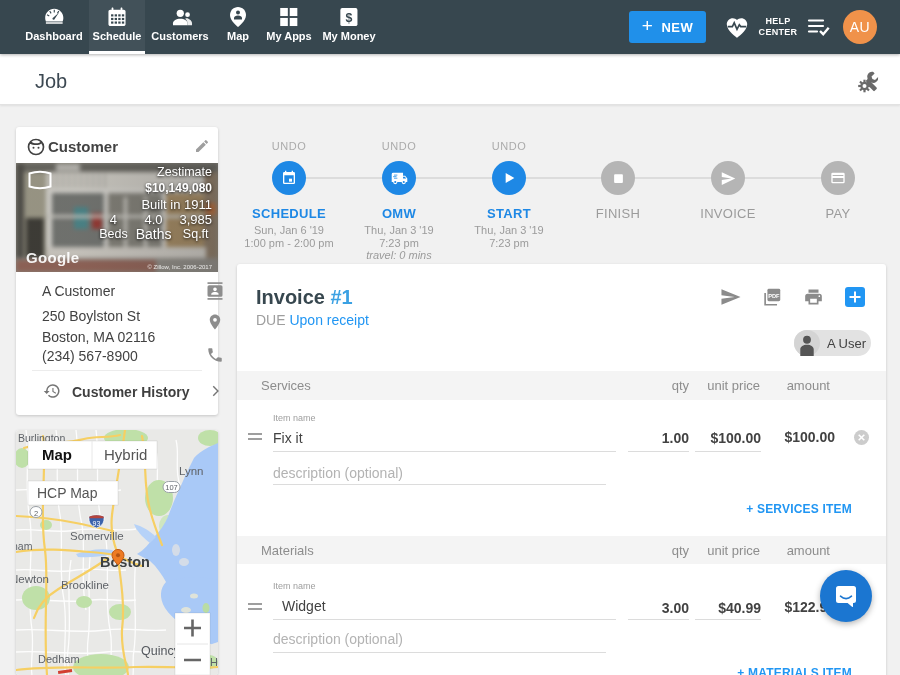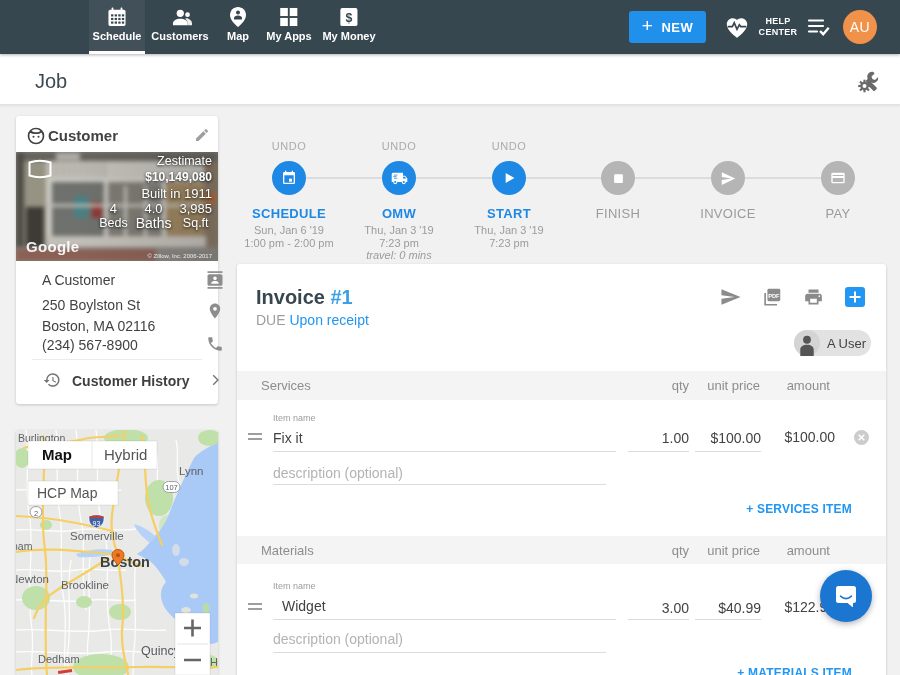"Dashboard" div.navitem { html: none -> <div> <svg> <path></path> <g> <line></line> <line></line> <line></line> <line></line> </g> <path></path> <rect></rect> </svg> <div>Dashboard</div> </div> }
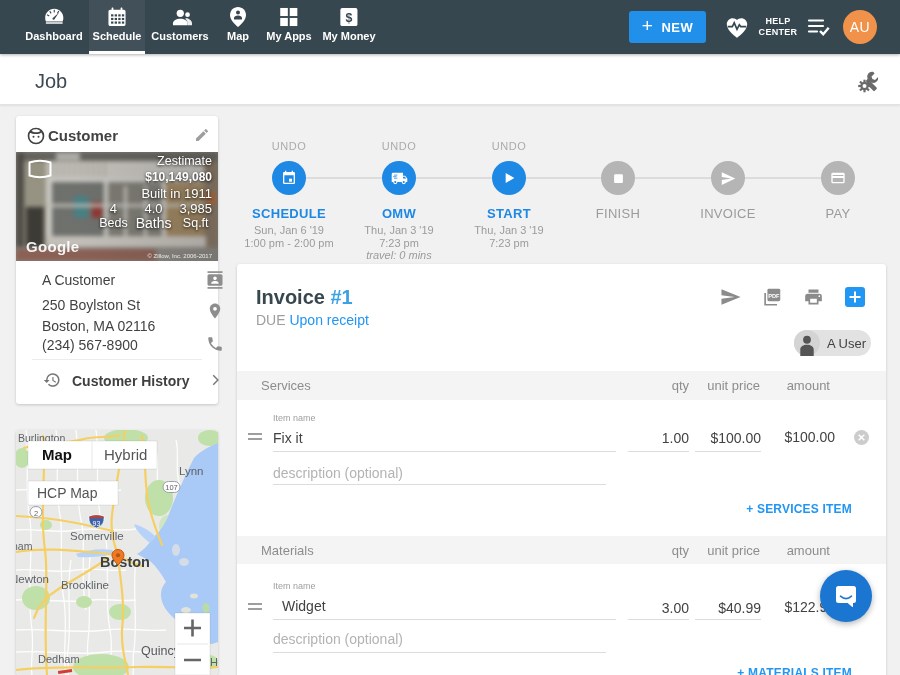"Customer" #custcard { top: 116px -> 127px }
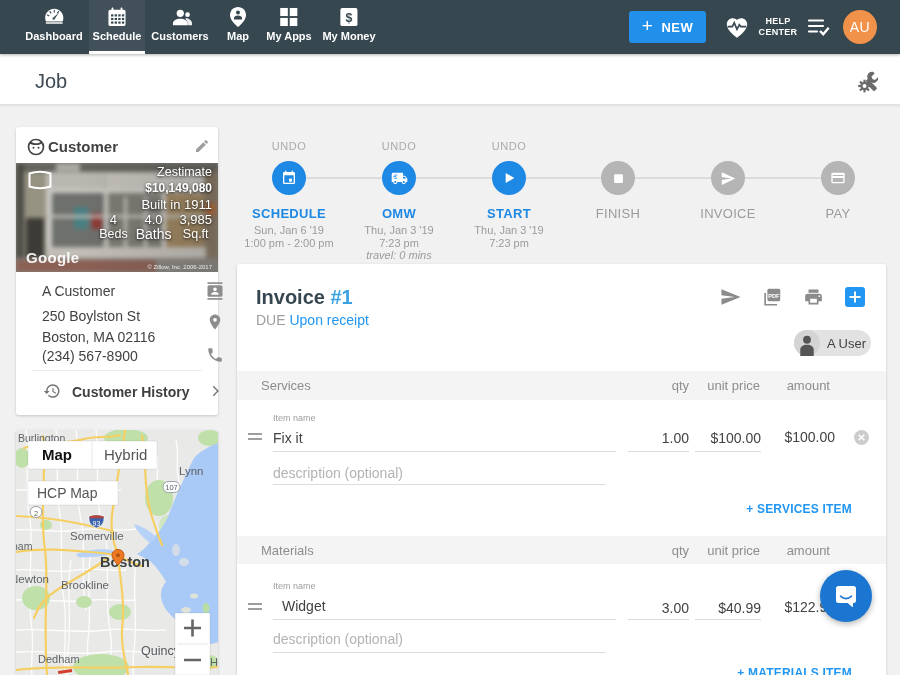"1.00" .ralign { font-weight: none -> bold }
